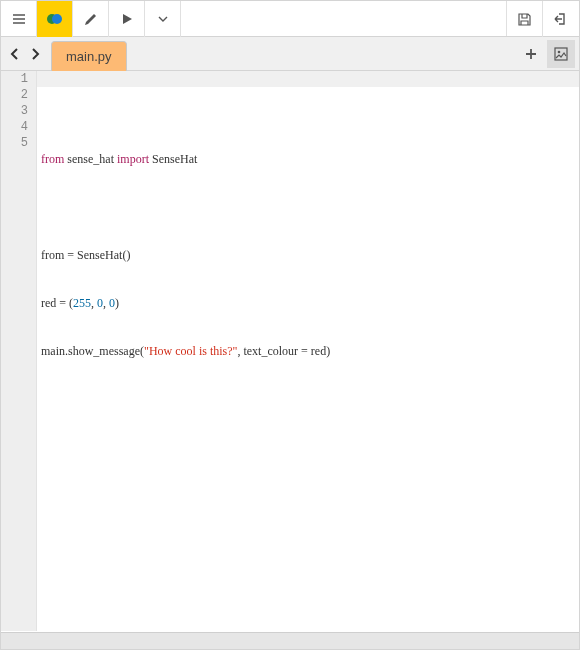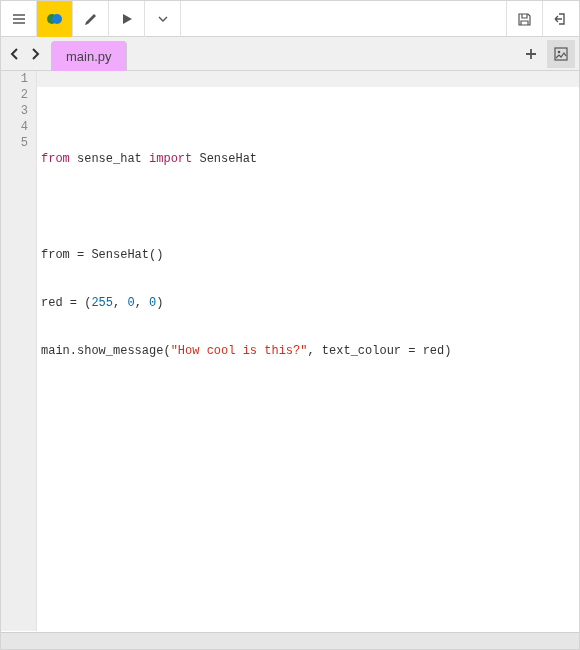"main.py" .tab { background: #f0abfc -> #fdba74 }
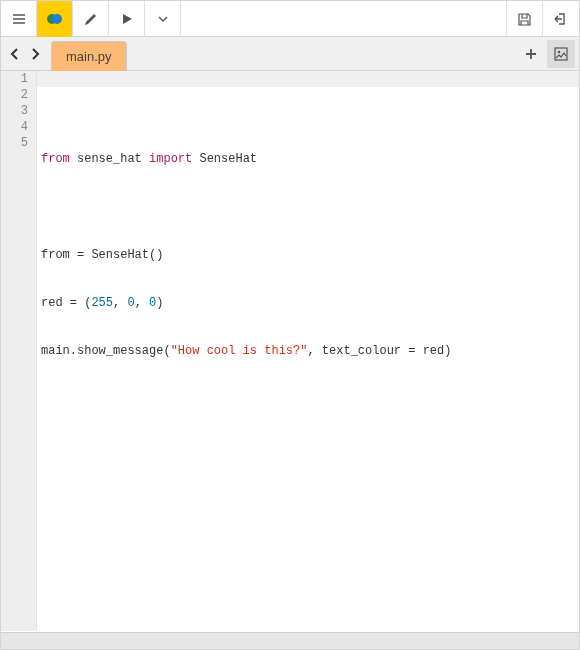"from sense_hat import SenseHat" .code { font-family: Liberation Mono, monospace -> Liberation Serif, serif }
